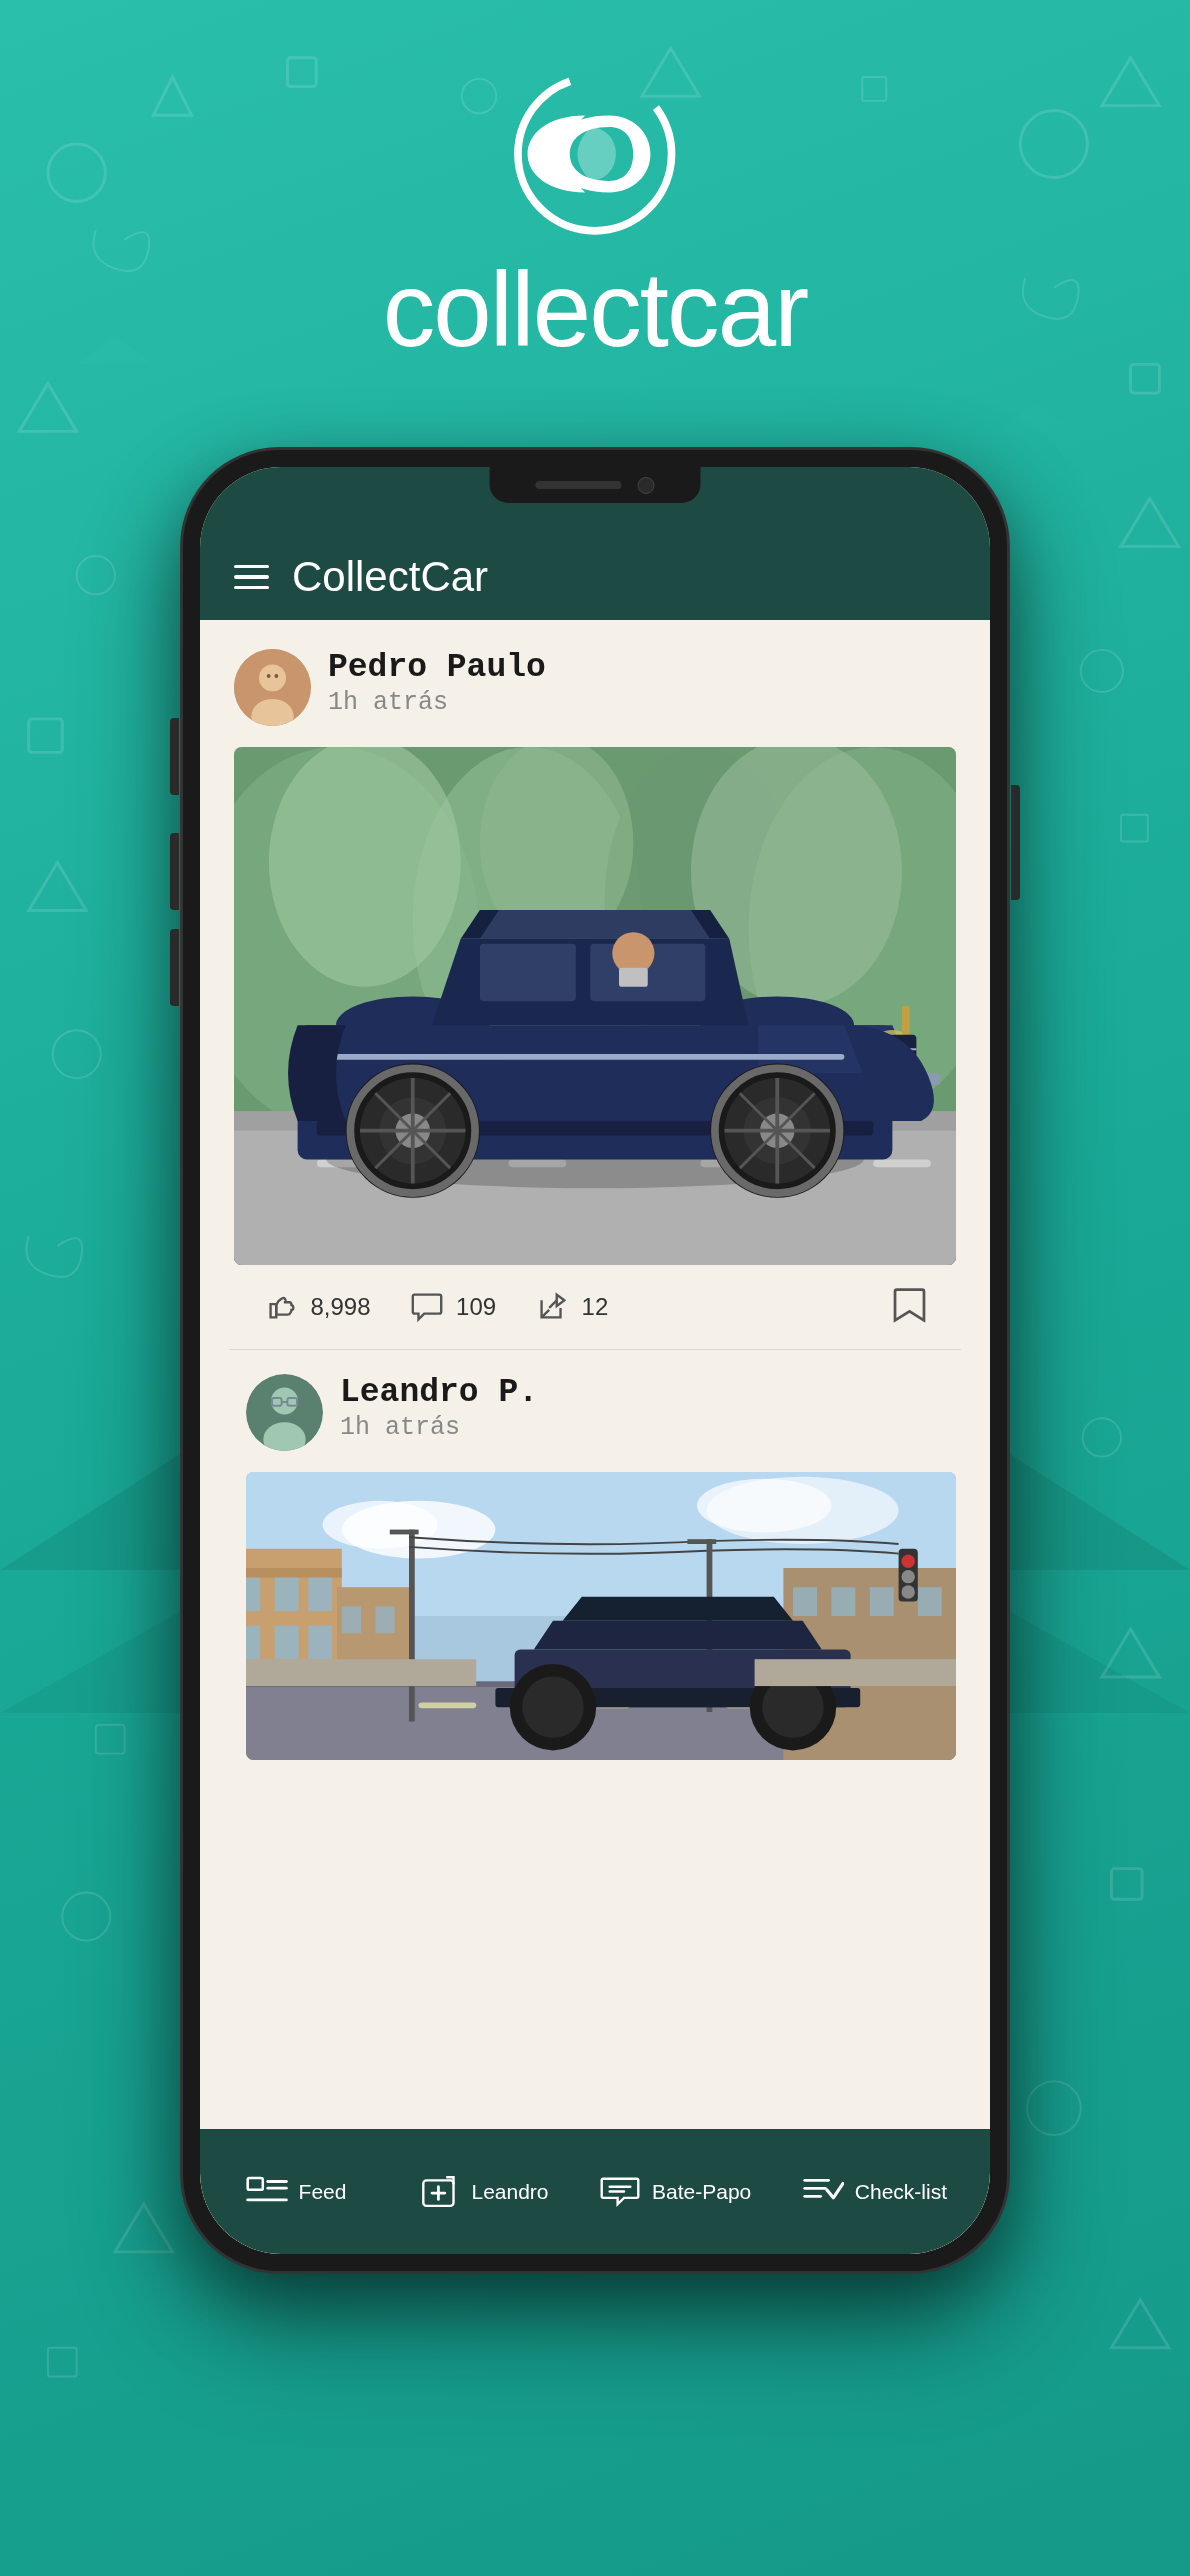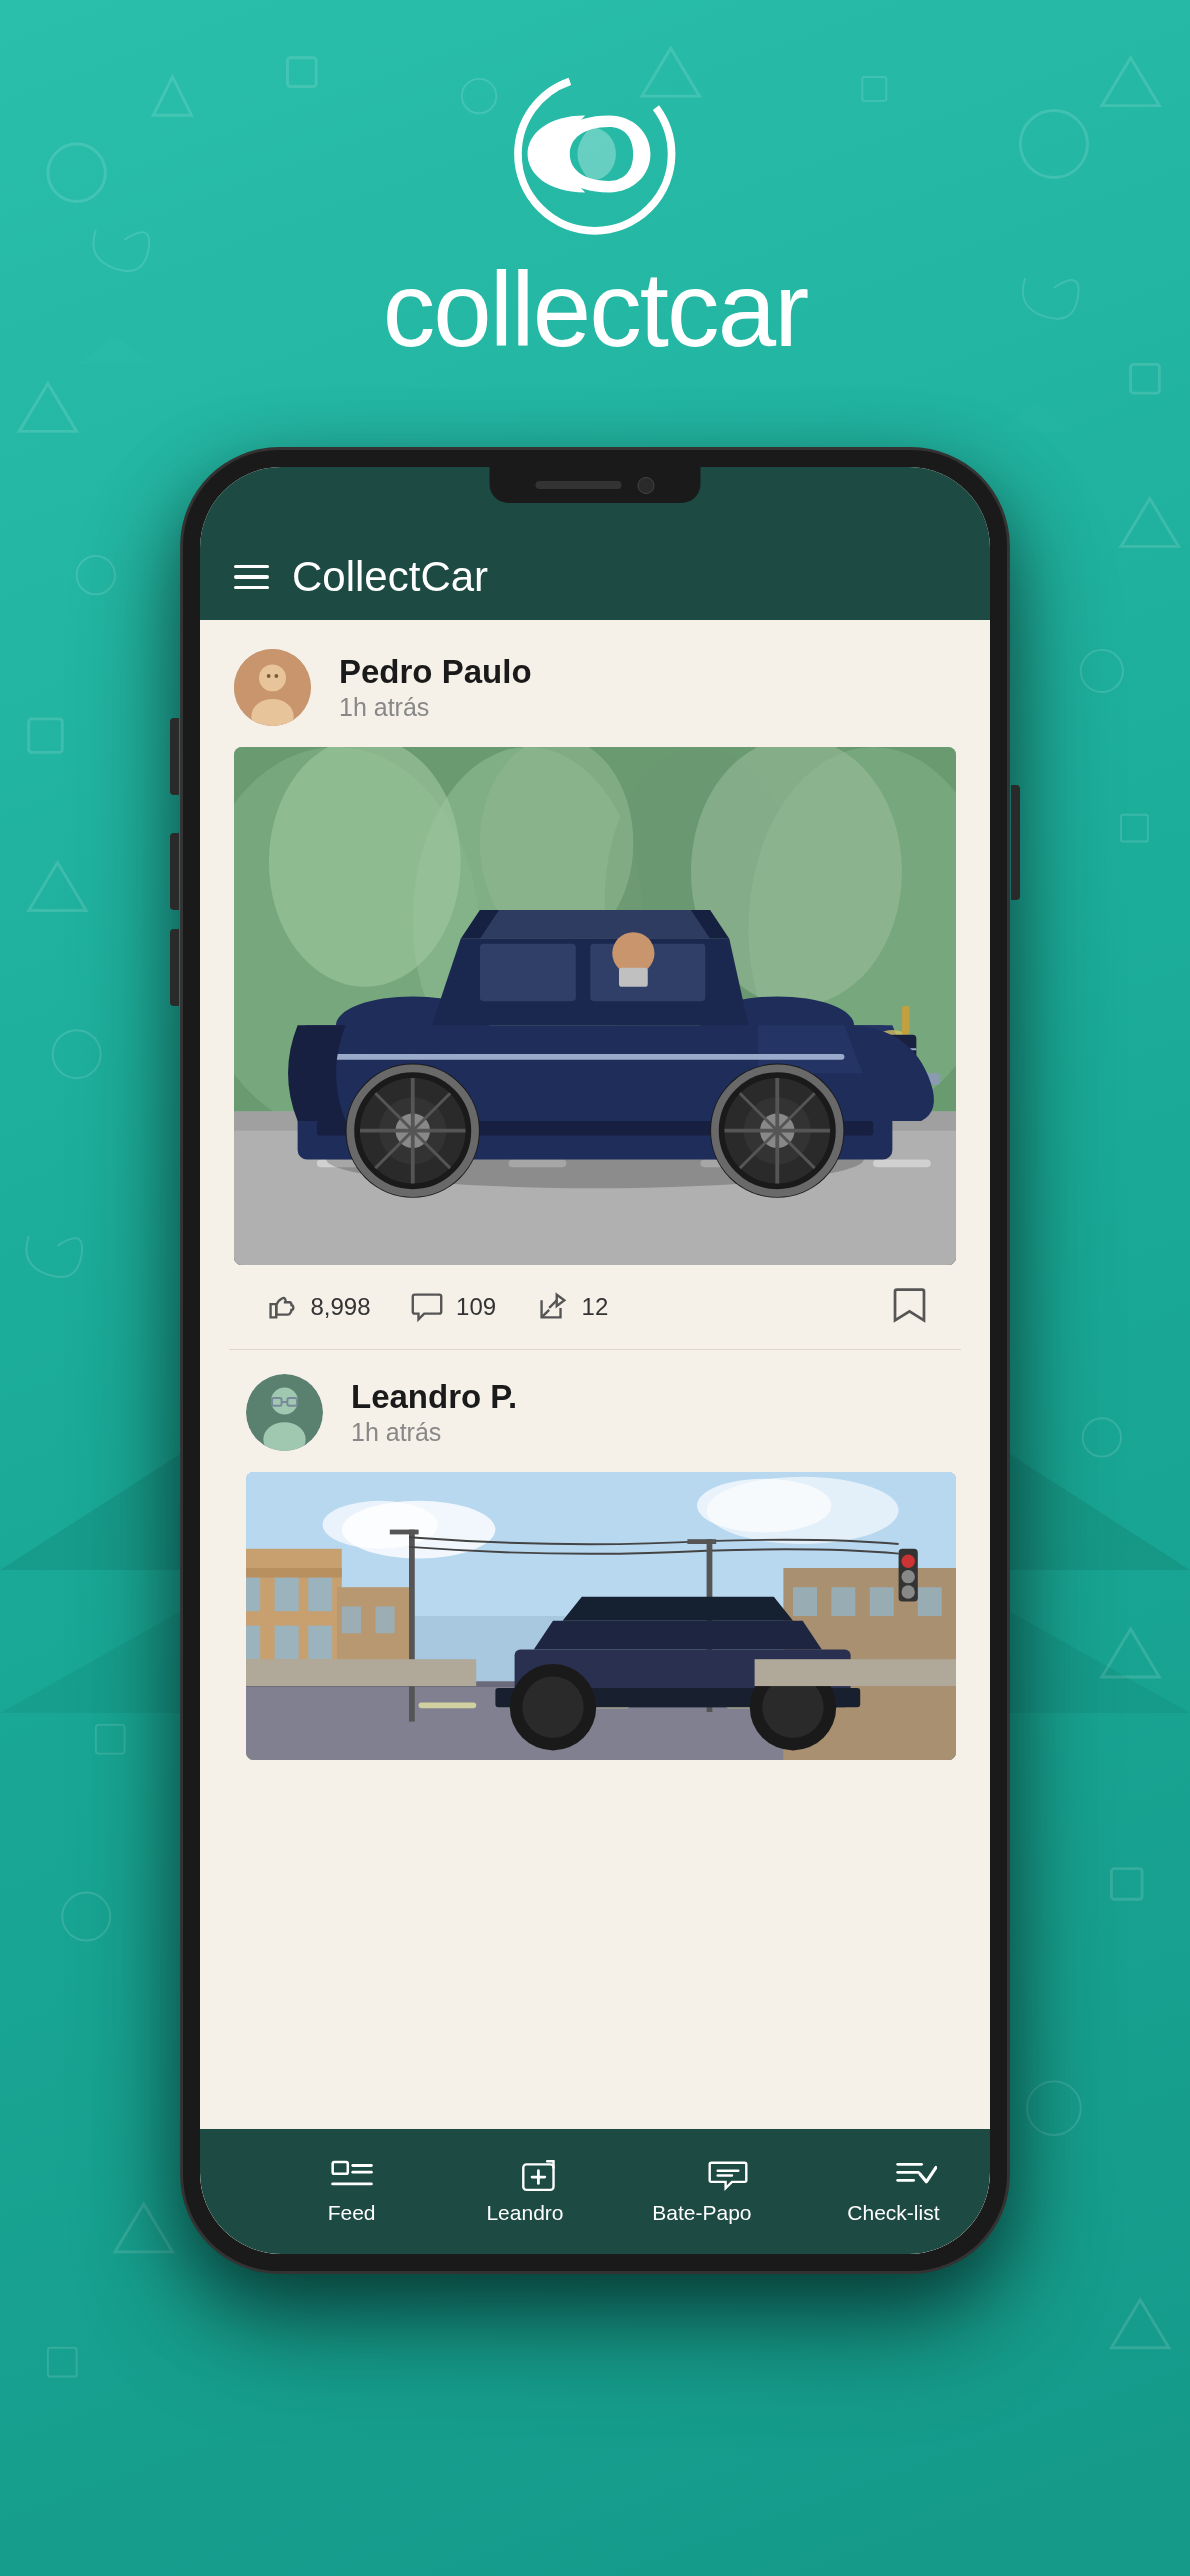"Pedro Paulo" .post-author-row { align-items: center -> flex-start; font-family: none -> Liberation Mono, monospace; gap: 28px -> 17px }
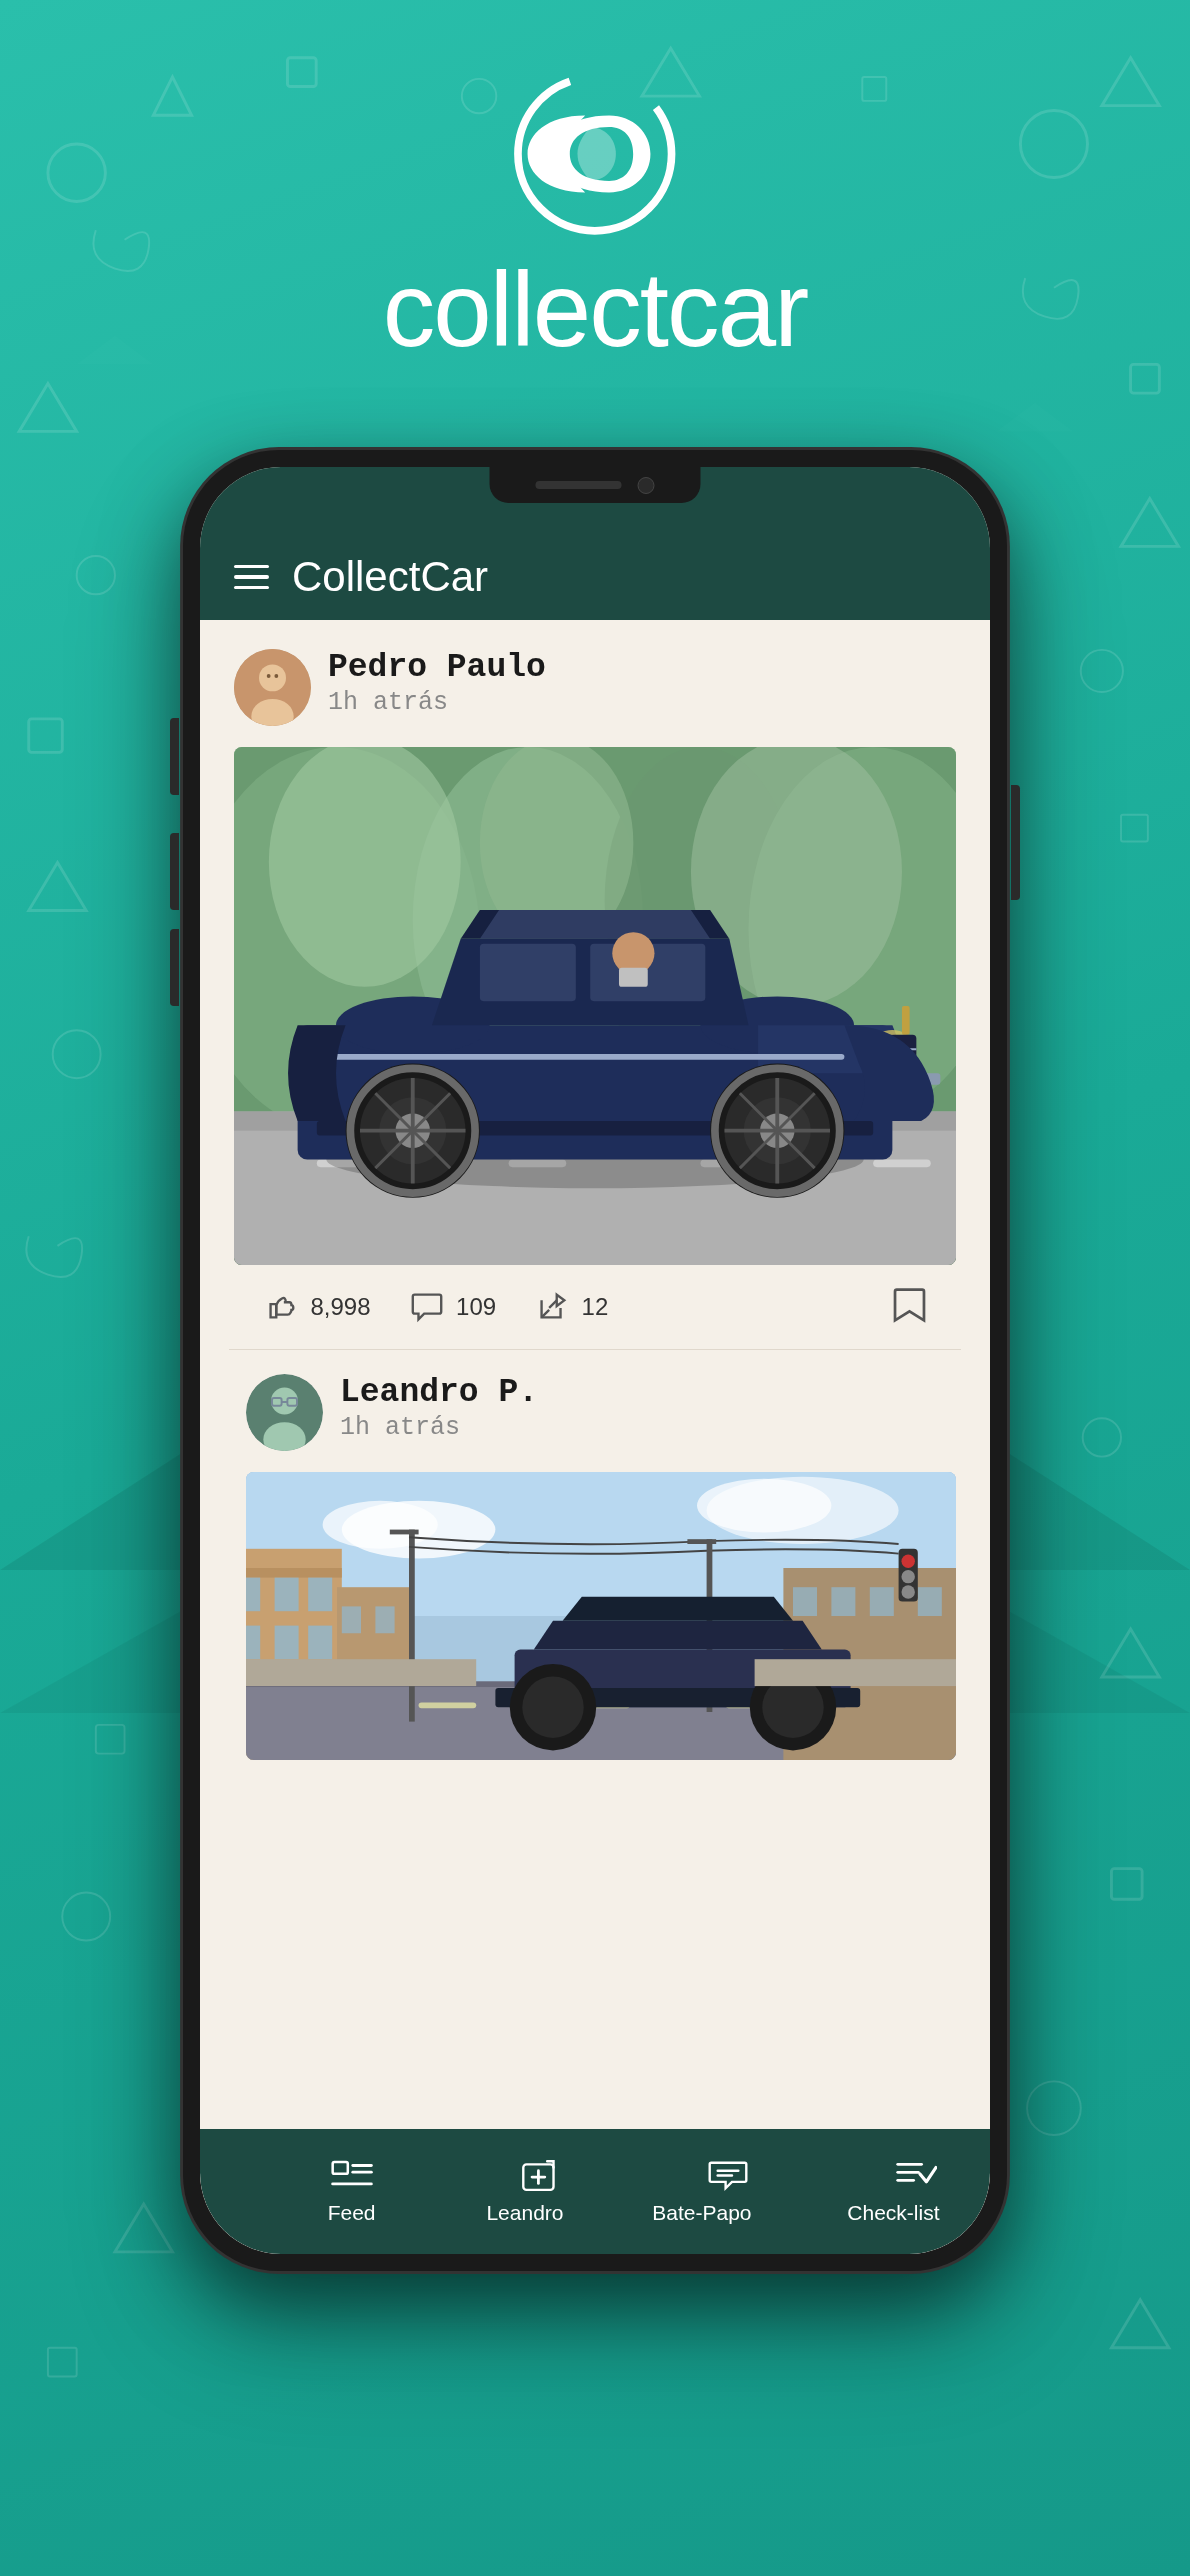"Feed" .nav-item { align-items: flex-end -> center; flex-direction: column -> none }
